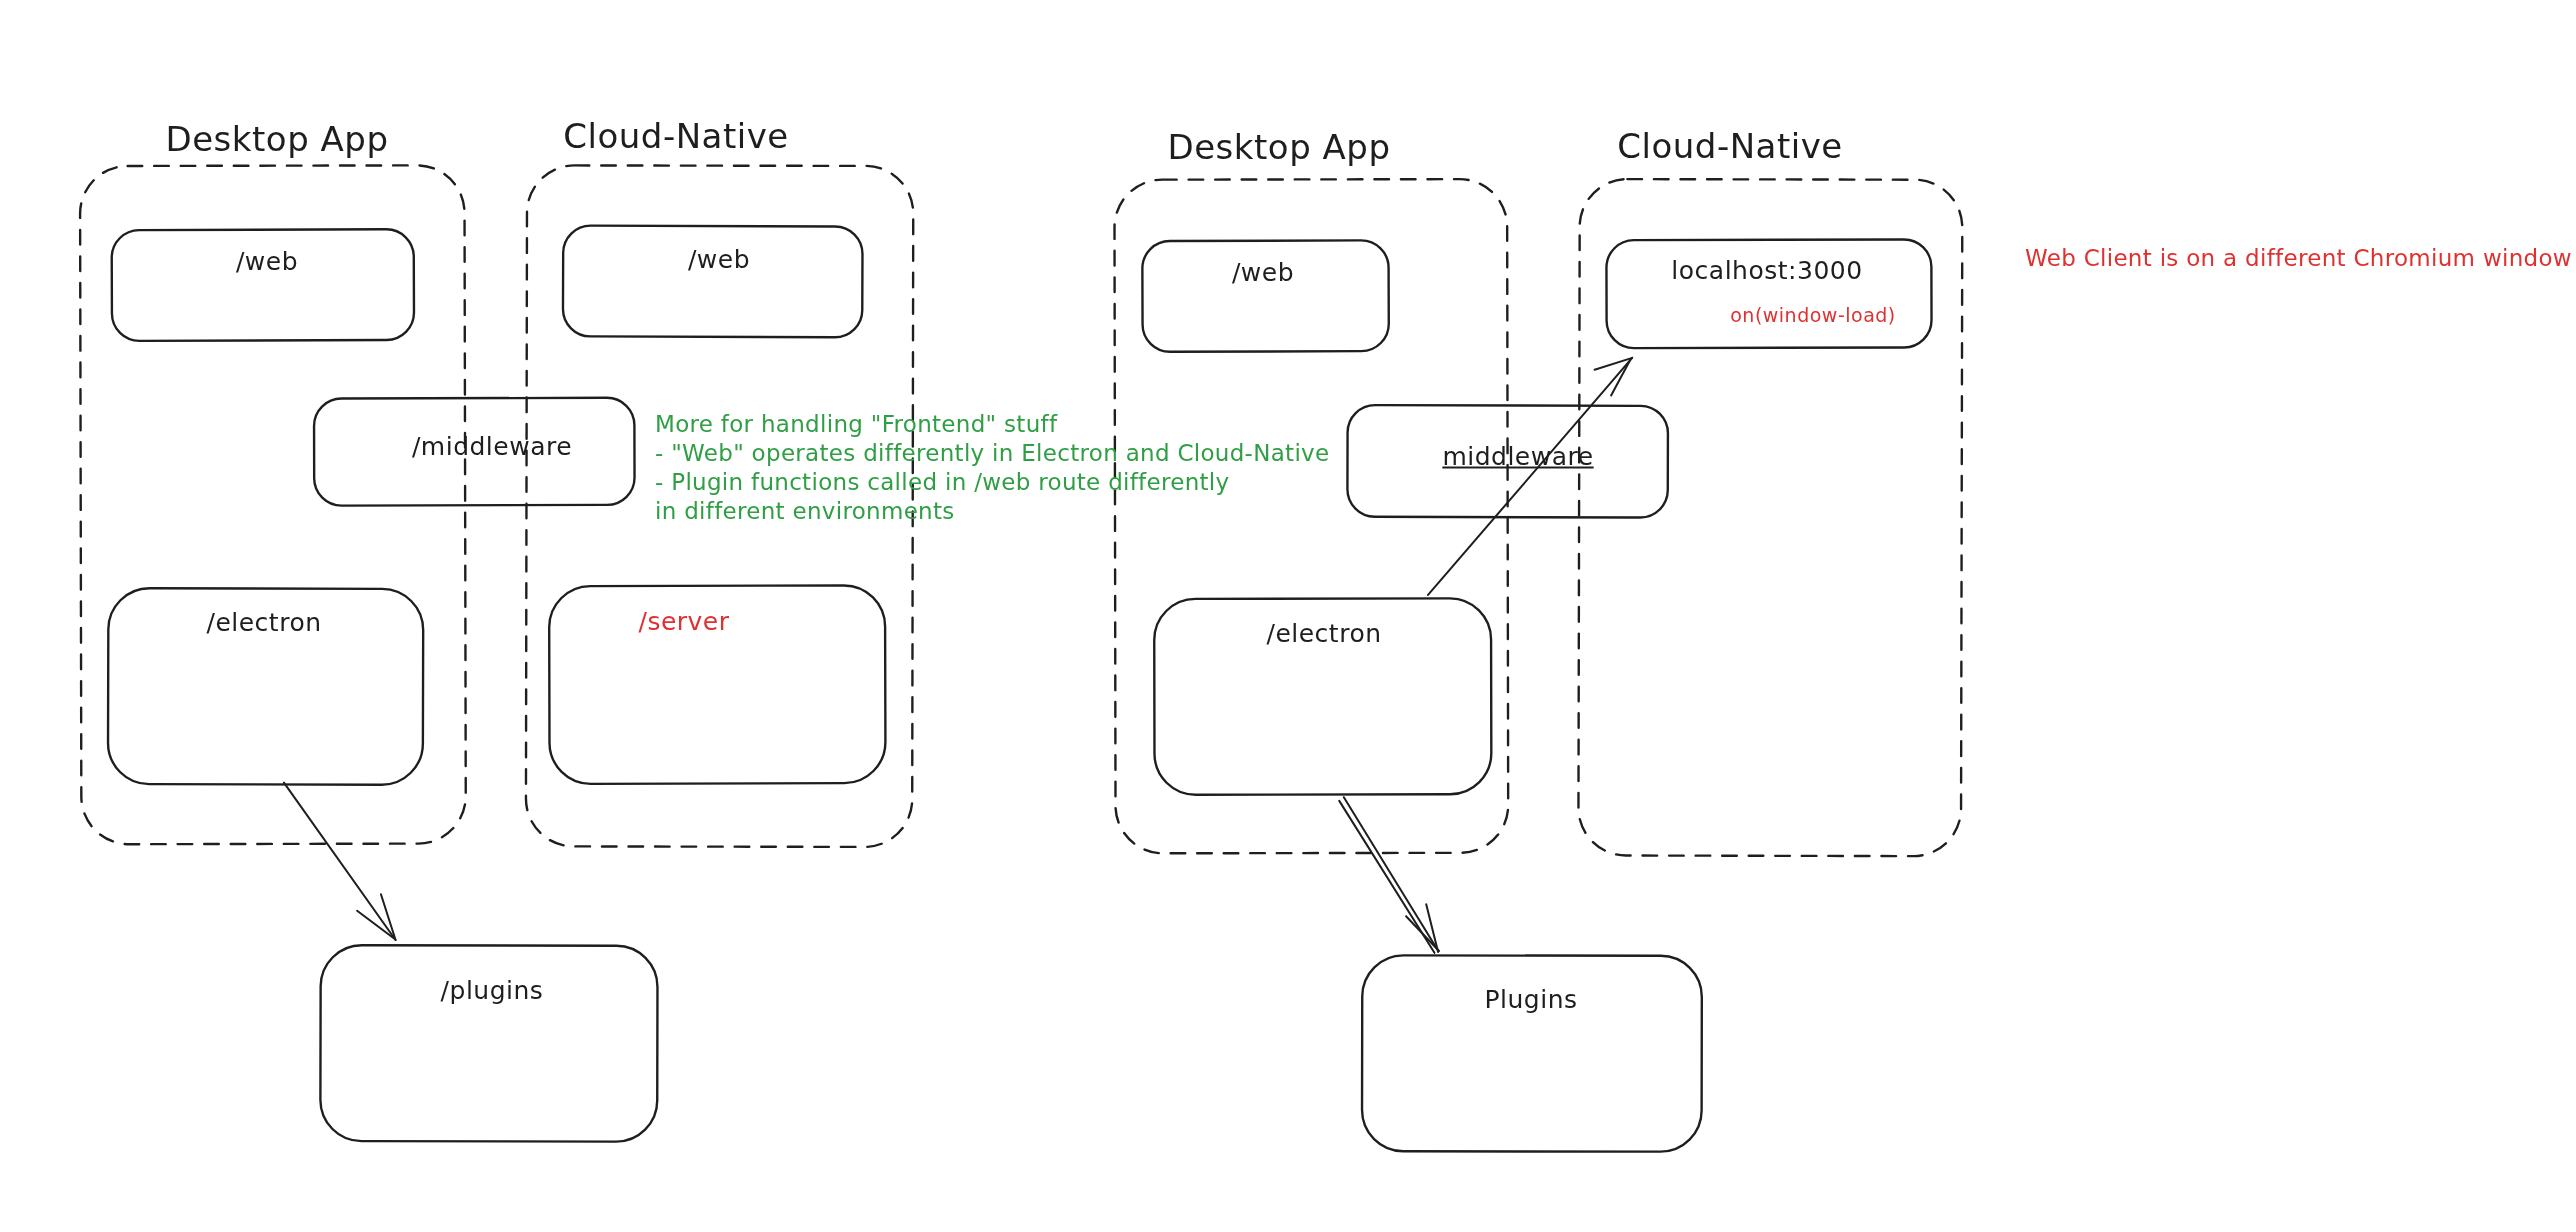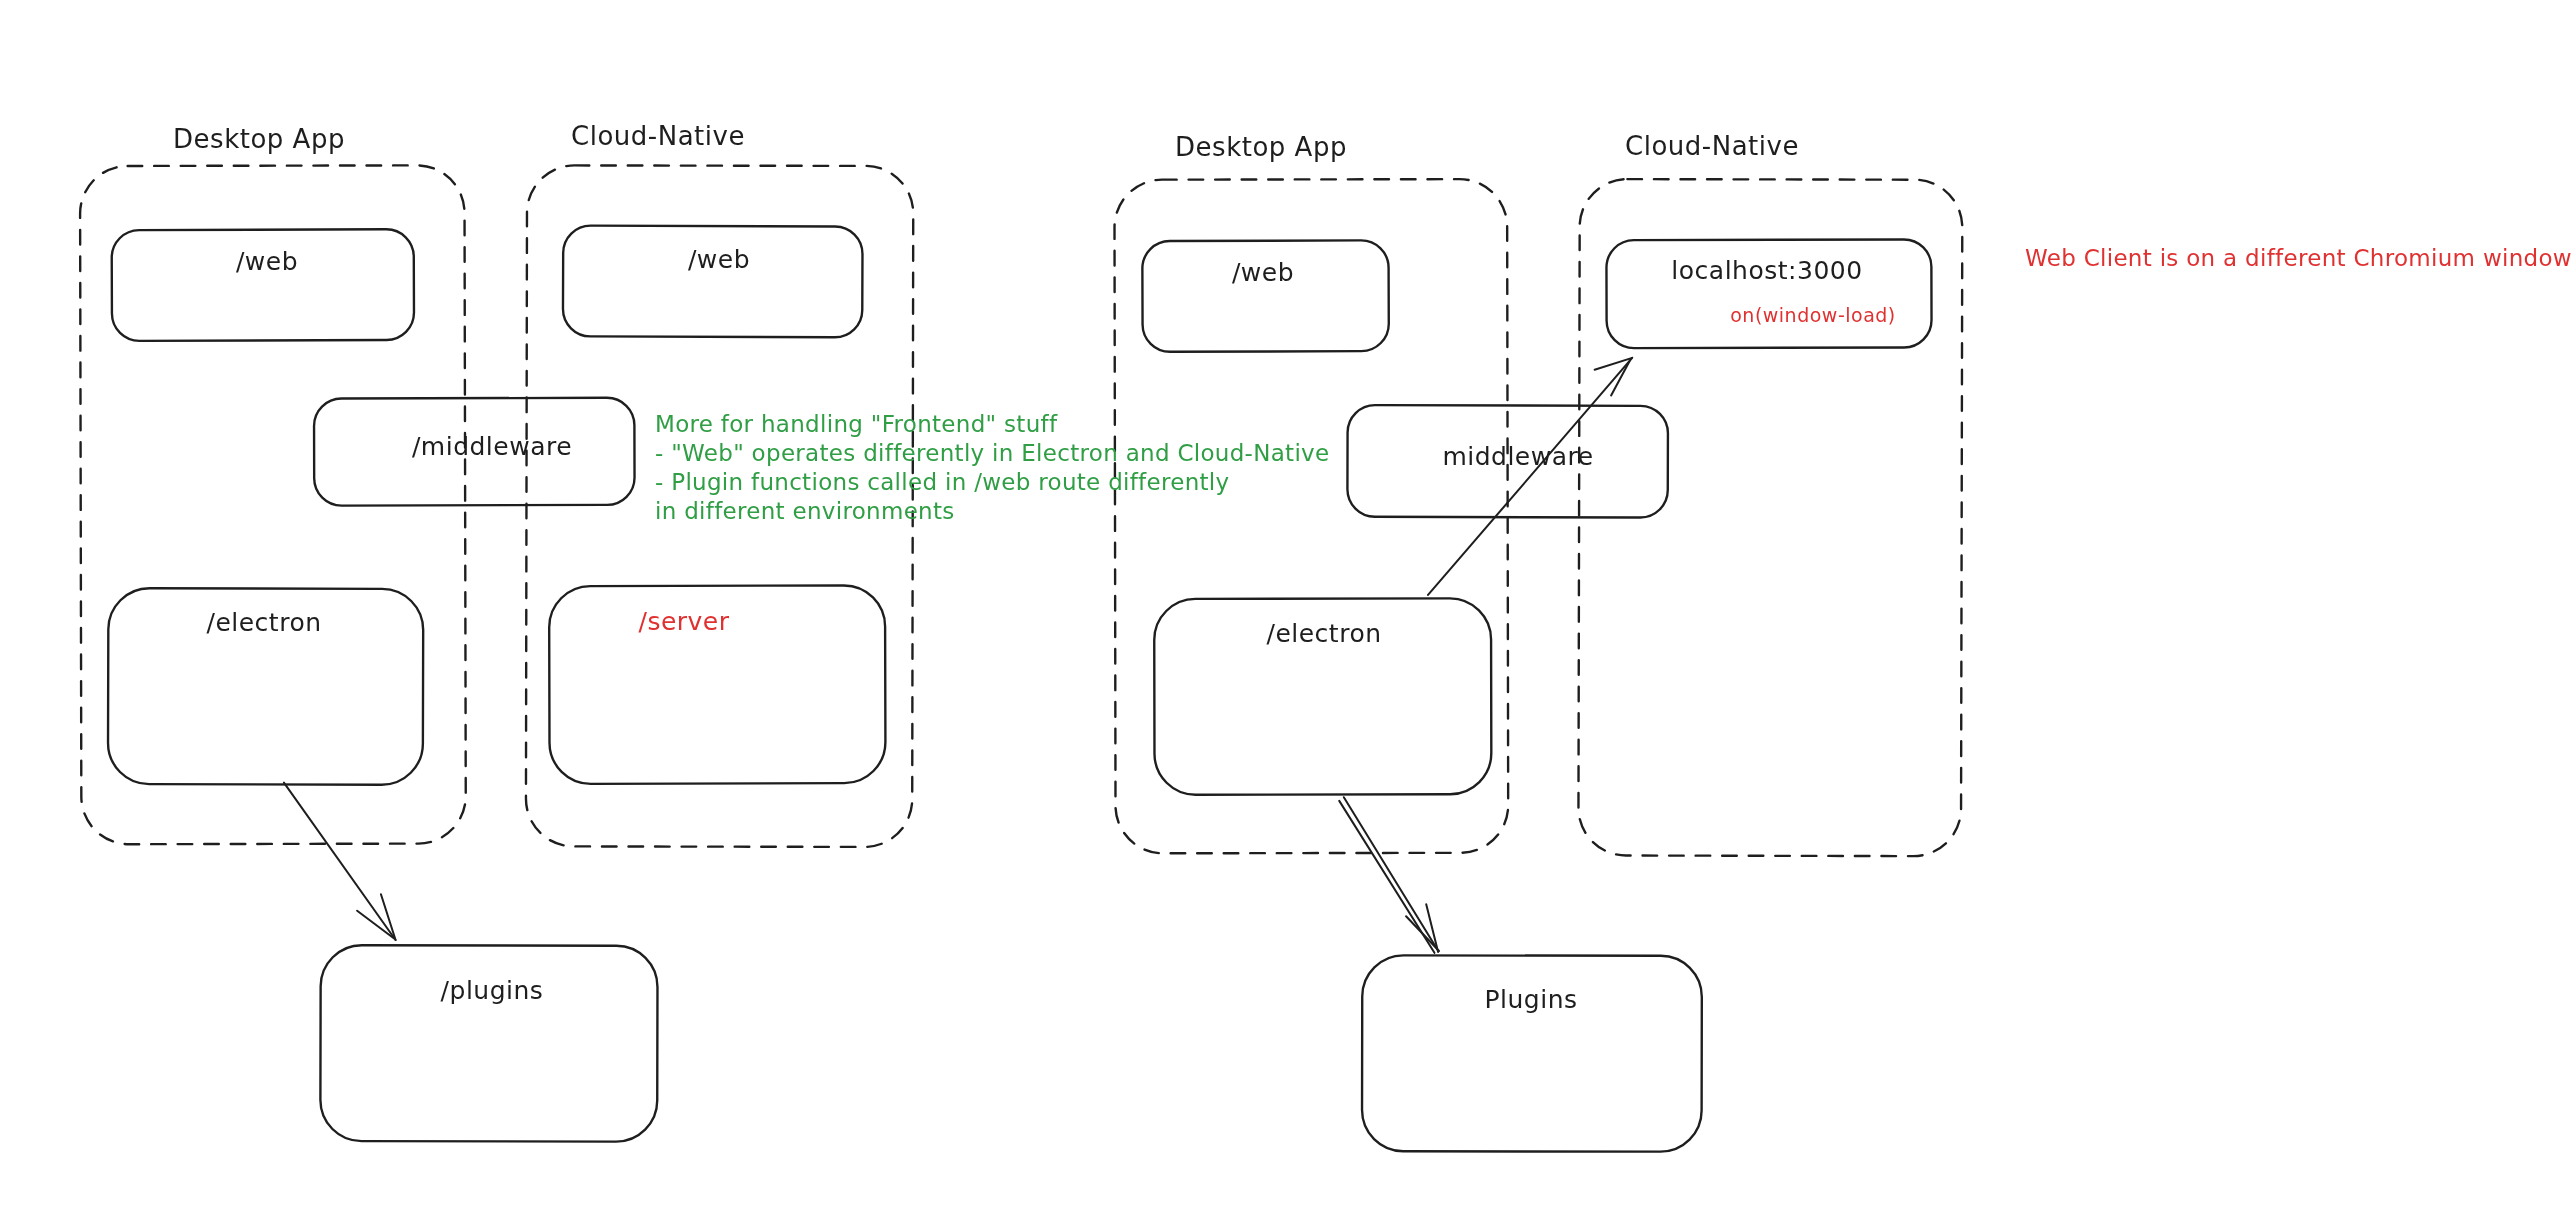"Desktop App" .group-lbl { font-size: 26px -> 34px; margin-left: none -> 18px }
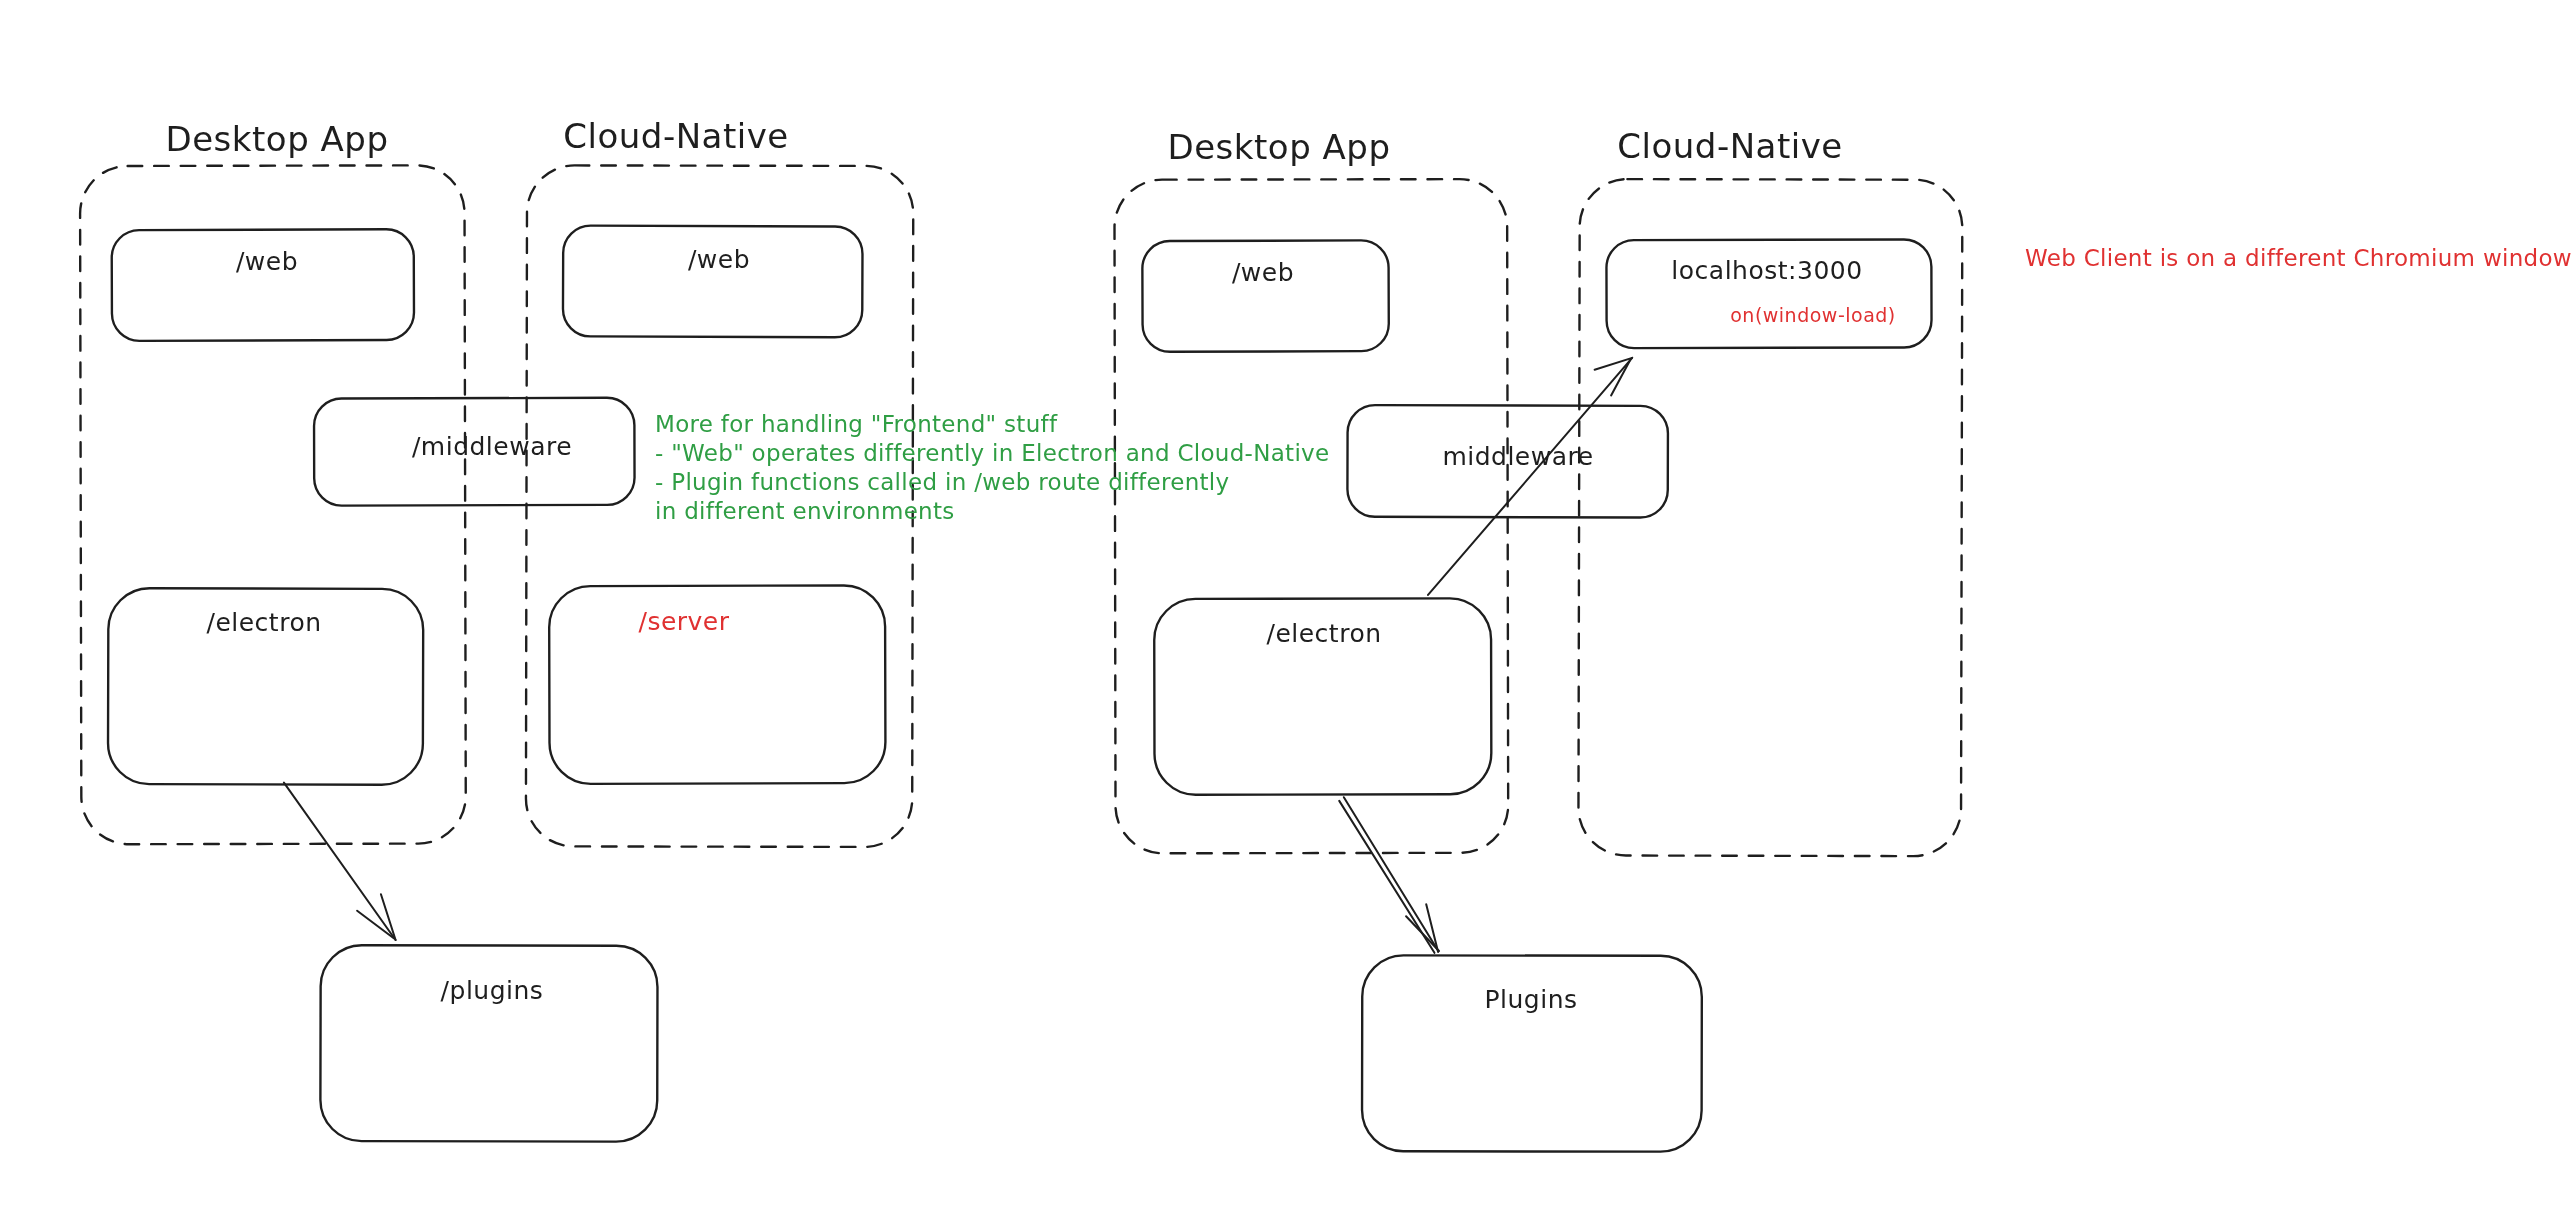"middleware" div.lbl { text-decoration: none -> underline }
